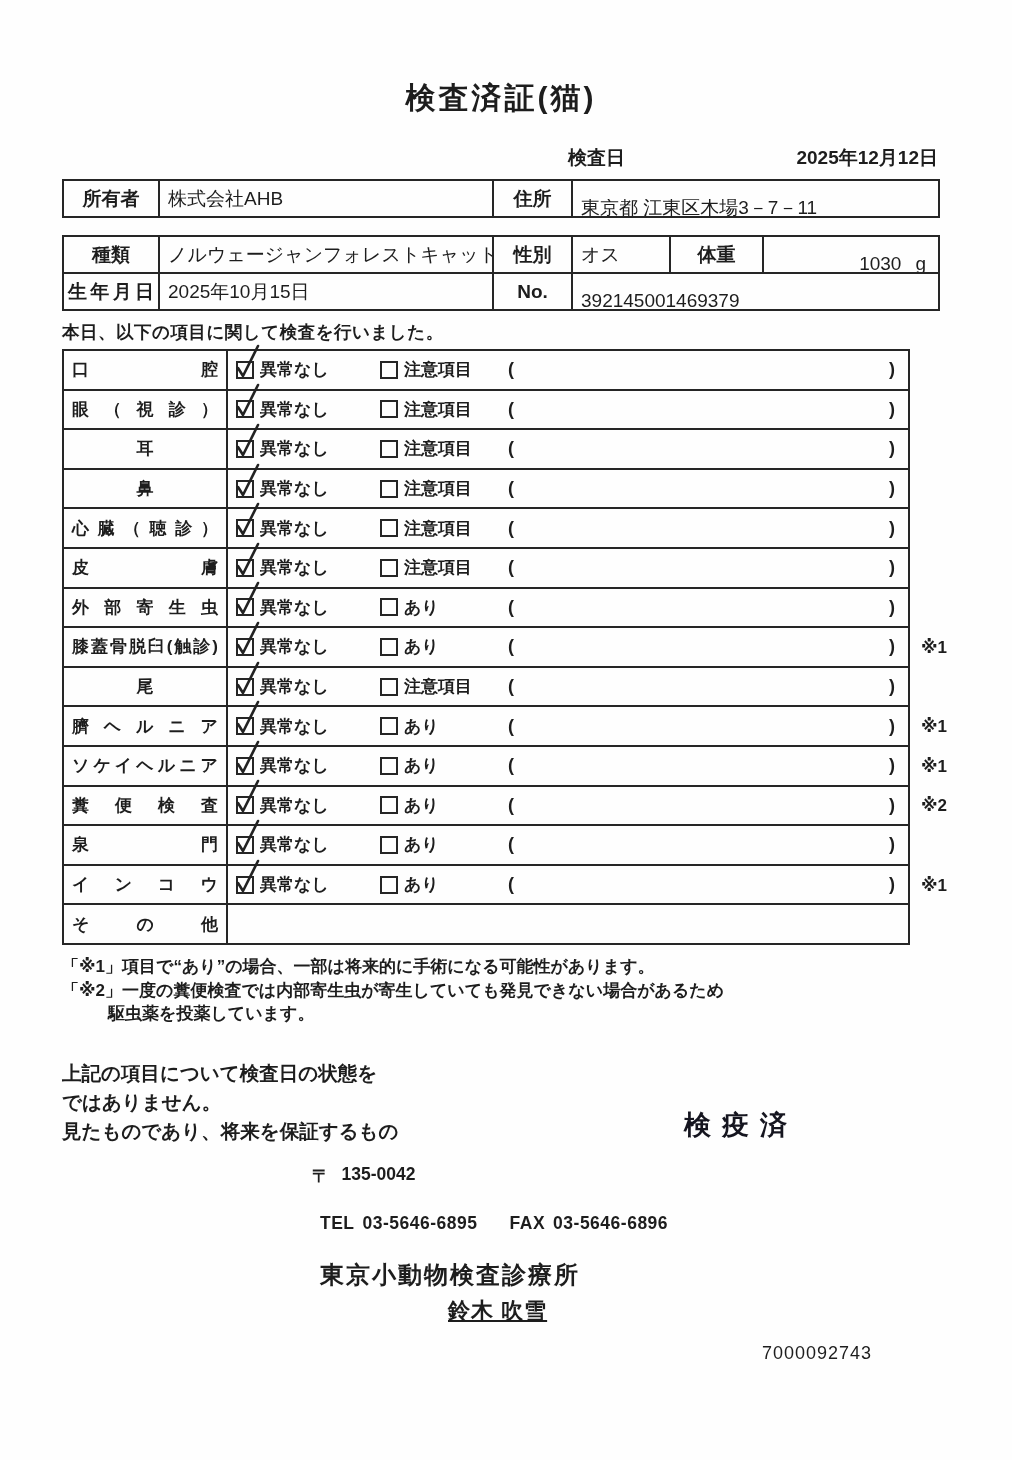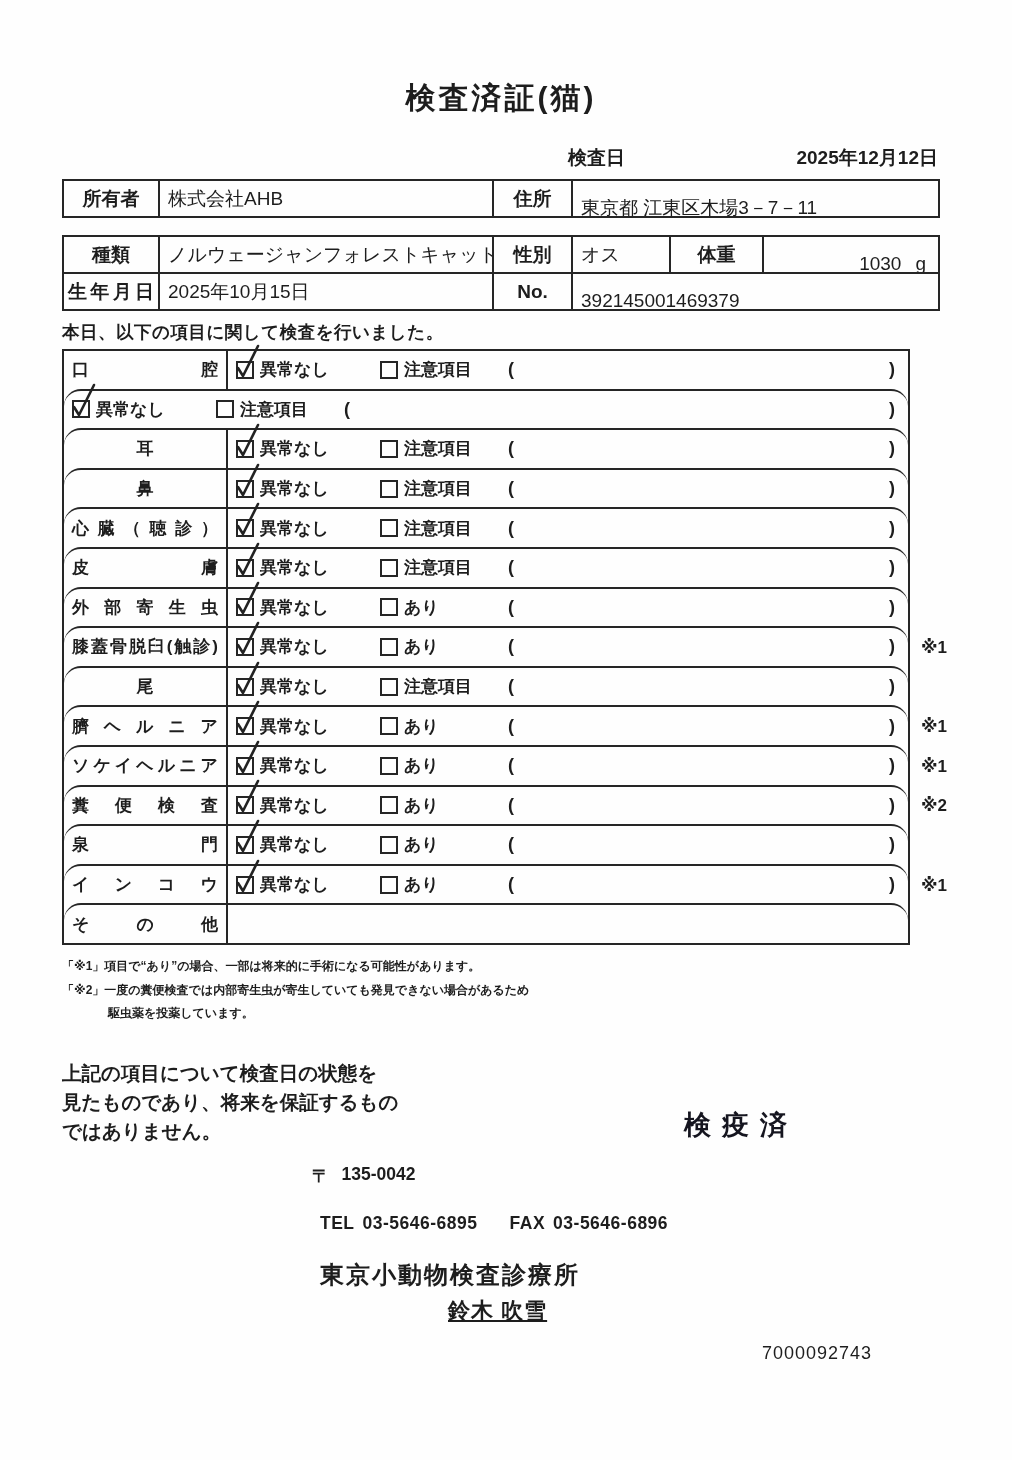"口腔" .c-row { border-radius: 17px -> none }
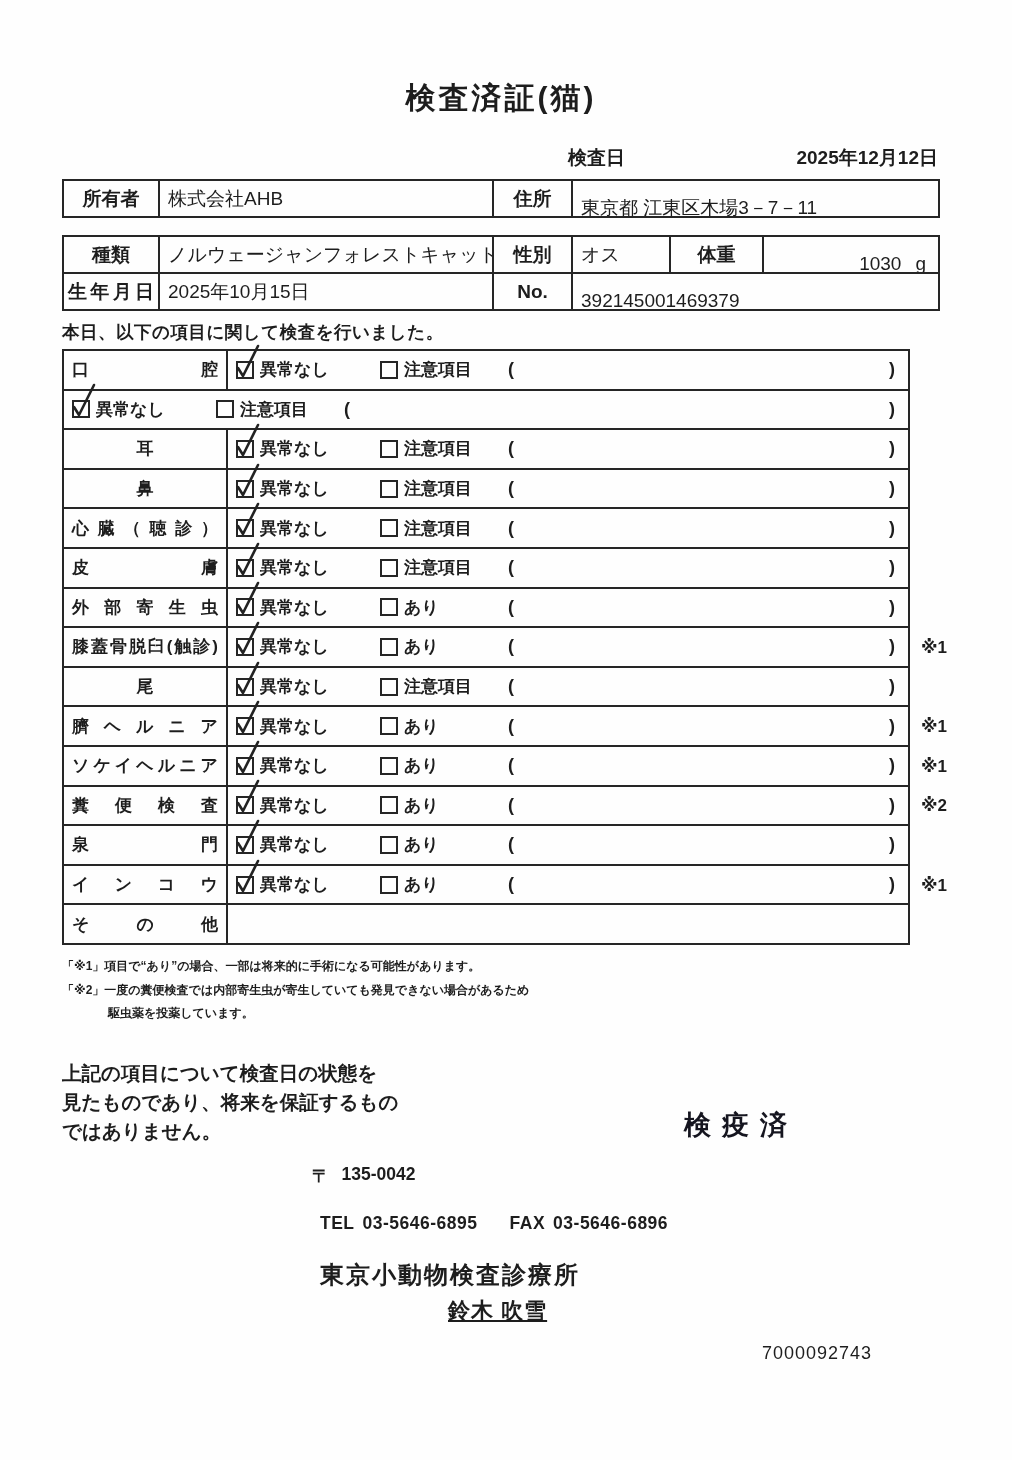"眼（視診）" div.c-label { html: none -> <div> <span>眼（視診）</span> </div> }
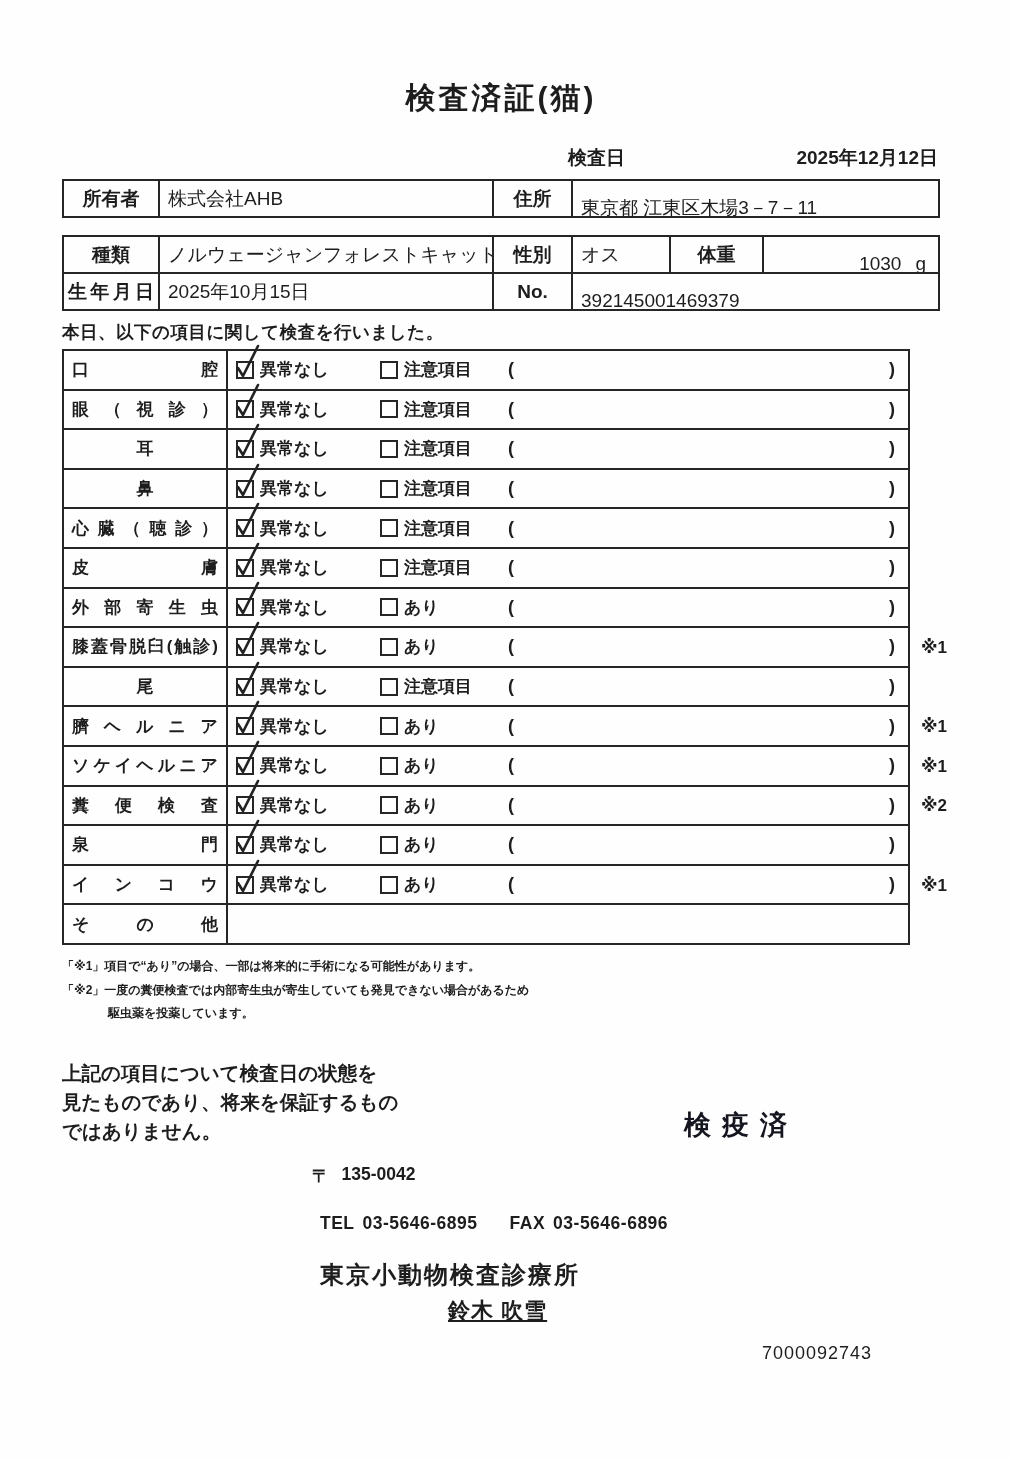"「※1」項目で“あり”の場合、一部は将来的に手術になる可能性があります。" .footnotes { font-size: 12px -> 17px }
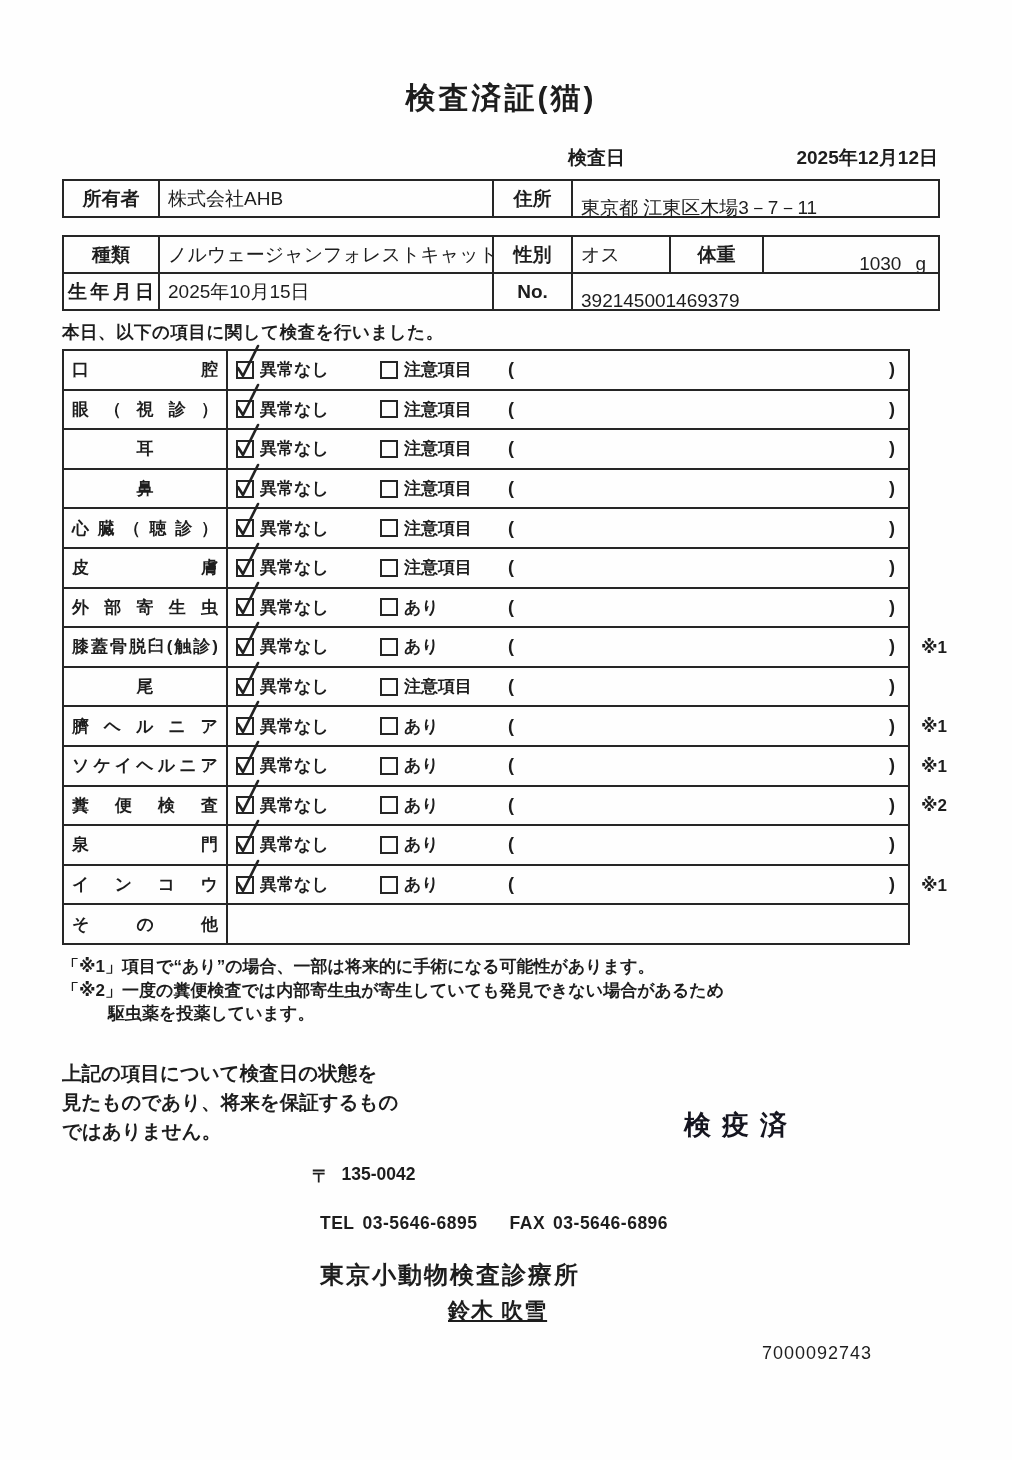"見たものであり、将来を保証するもの" div { order: before "ではありません。" -> after "ではありません。" }
